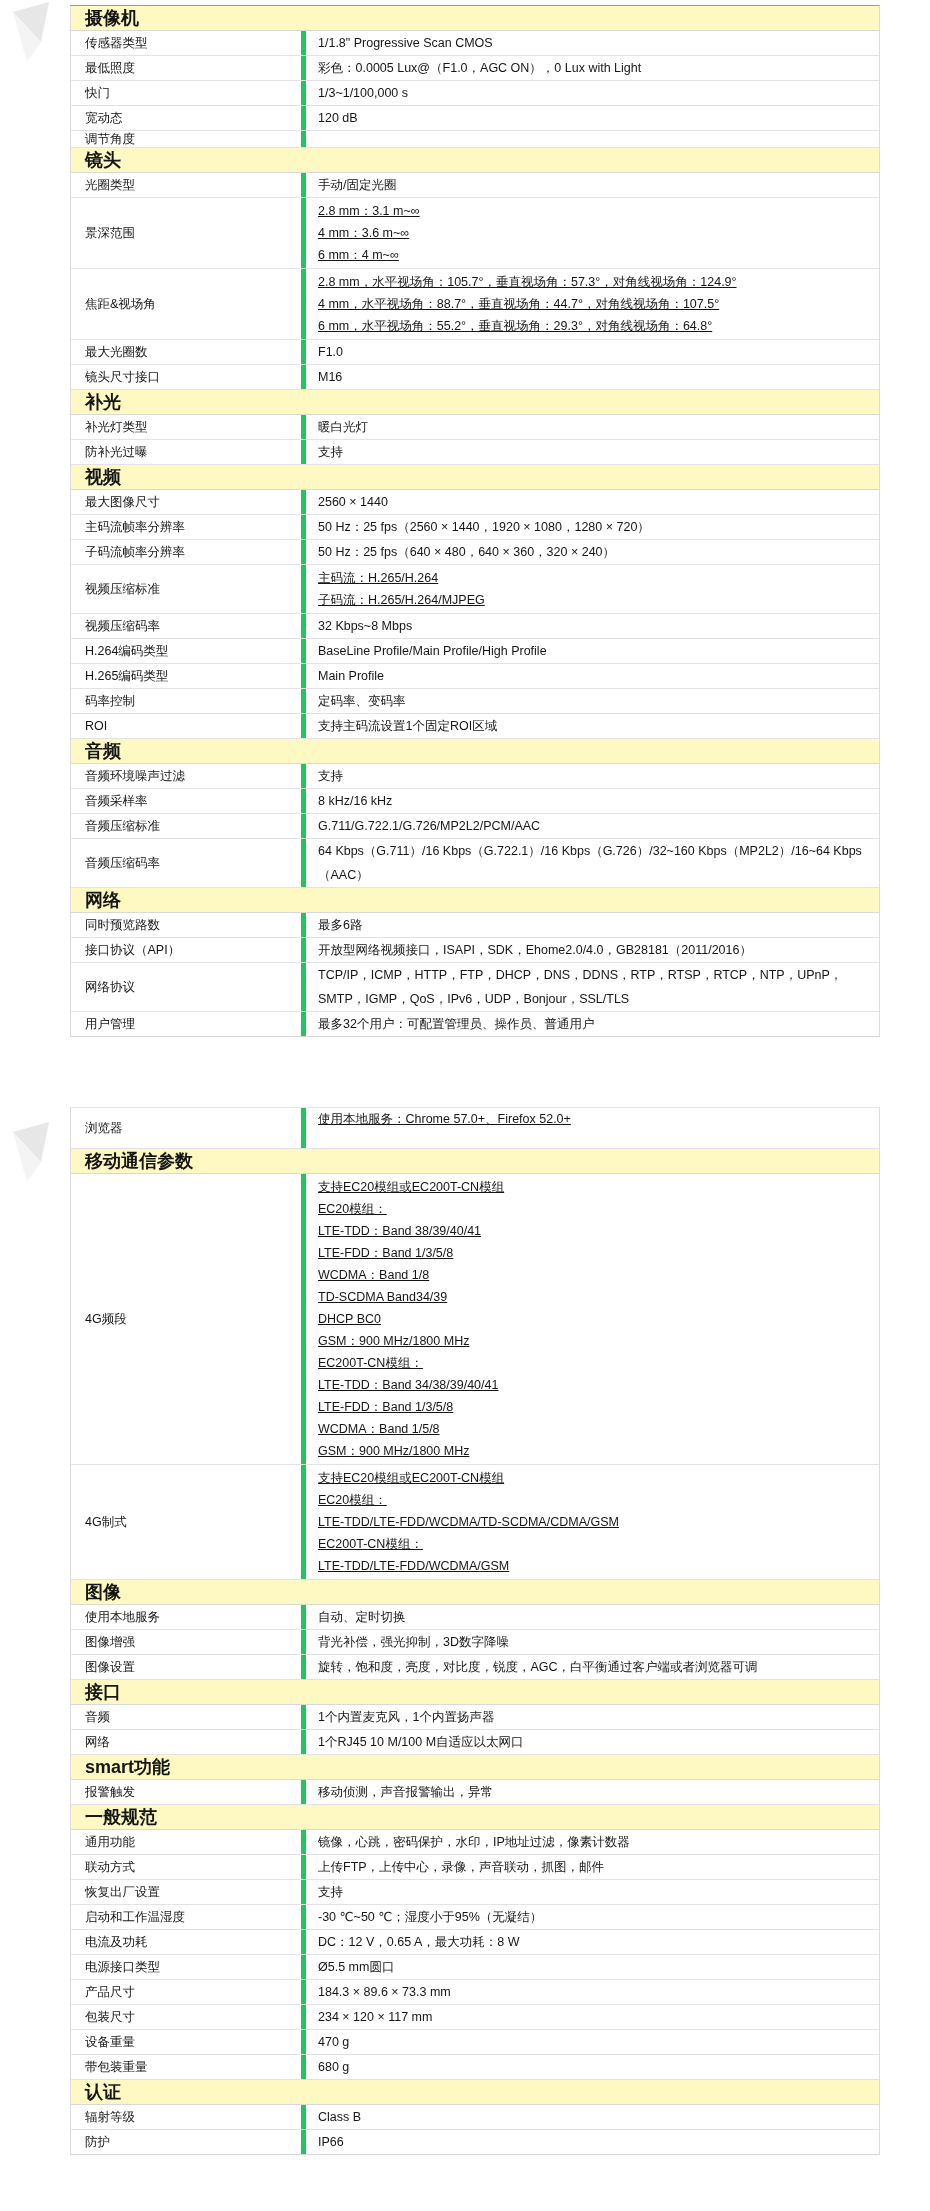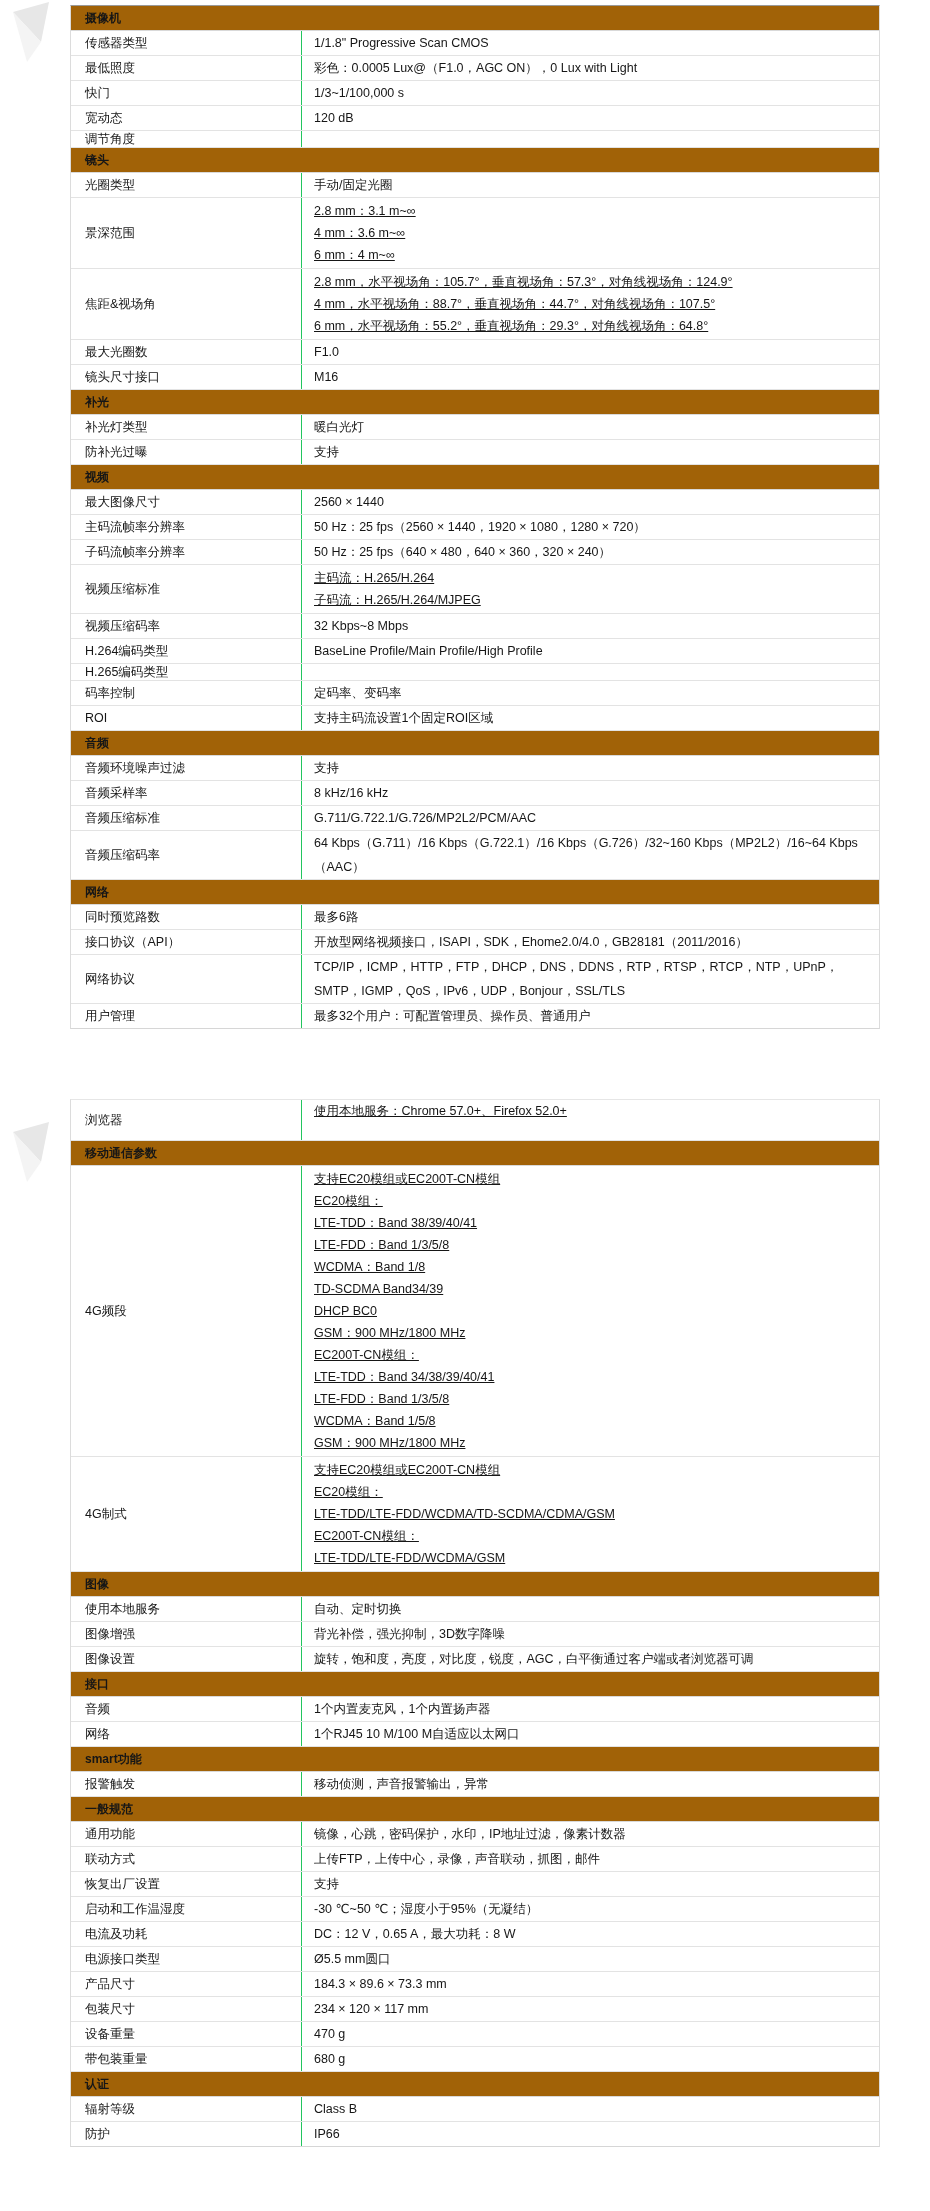"摄像机" .sec-header { background: #a16207 -> #fef9c3; font-size: 12px -> 18px }
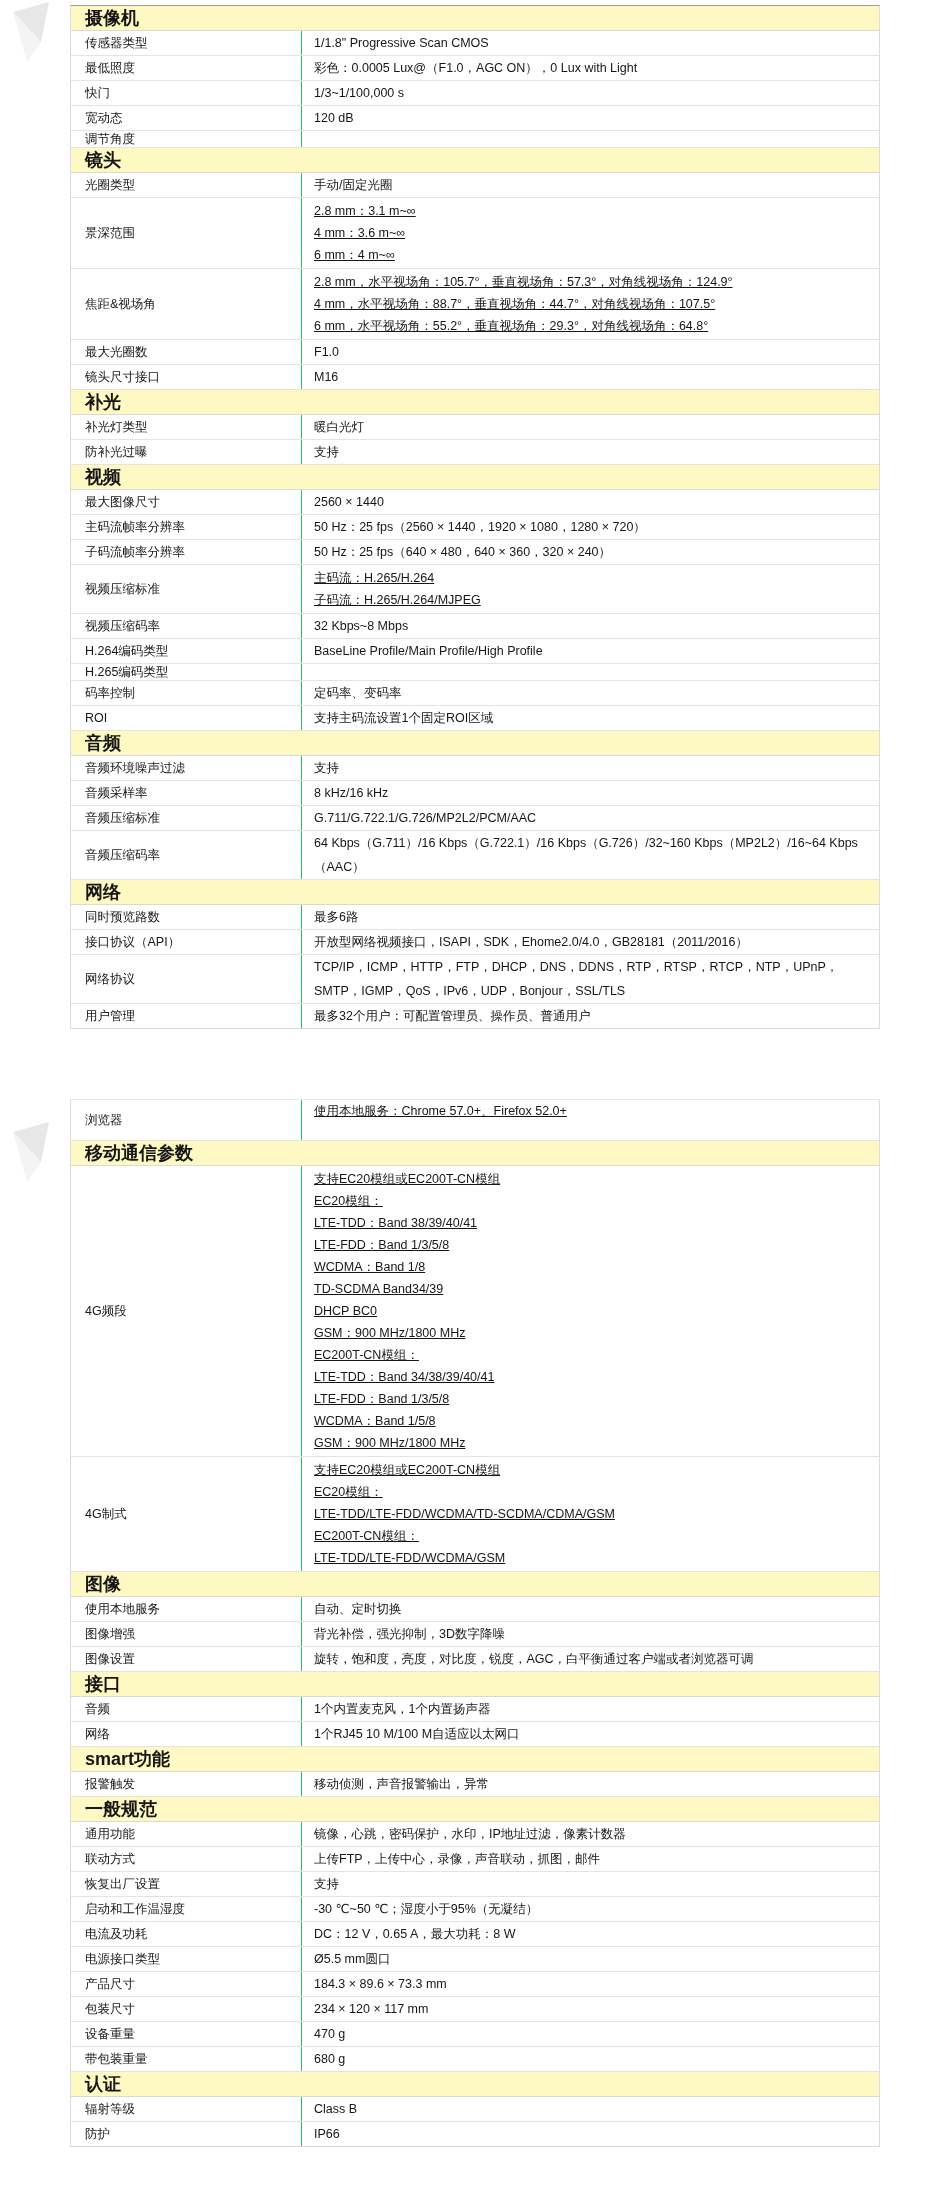"传感器类型" .cell-label { border-right: 1px solid #22c55e -> 5px solid #22c55e }
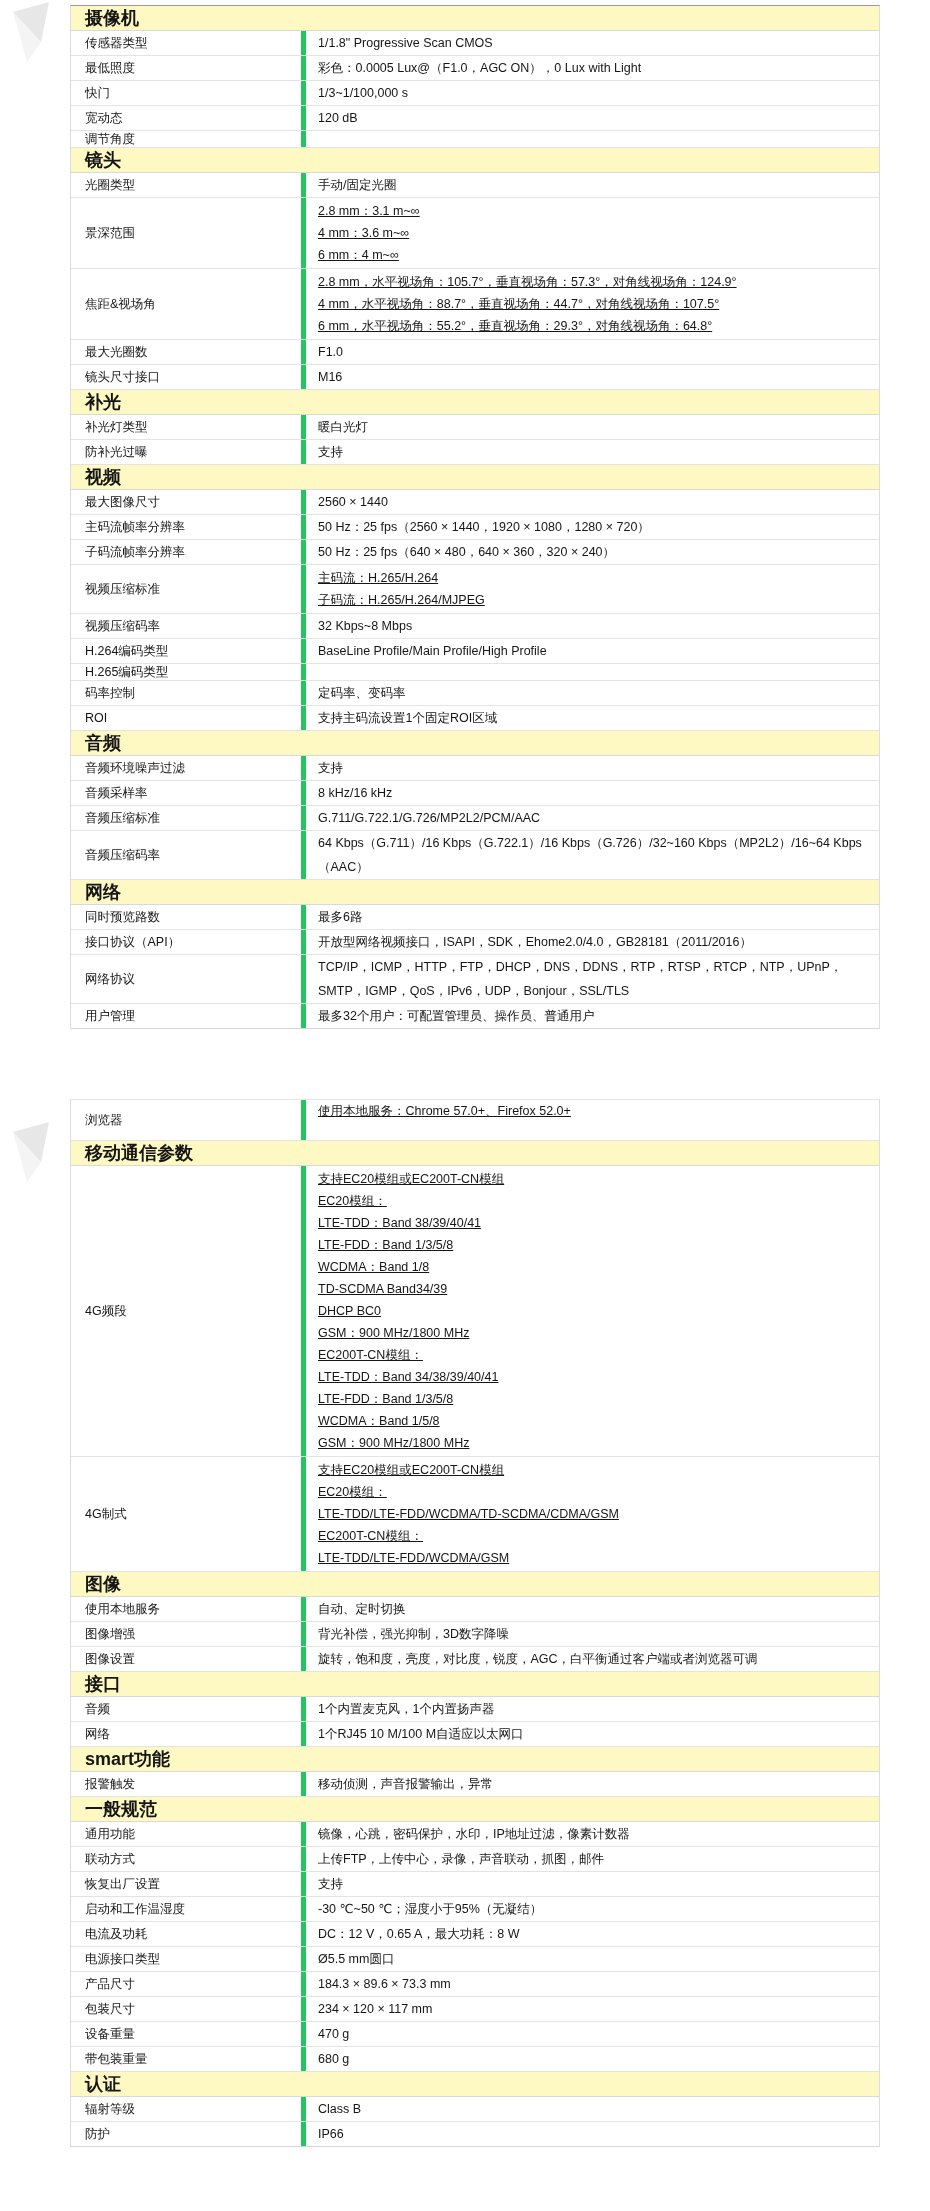"Main Profile" div.cell-value { html: none -> <div> <div>Main Profile</div> </div> }
